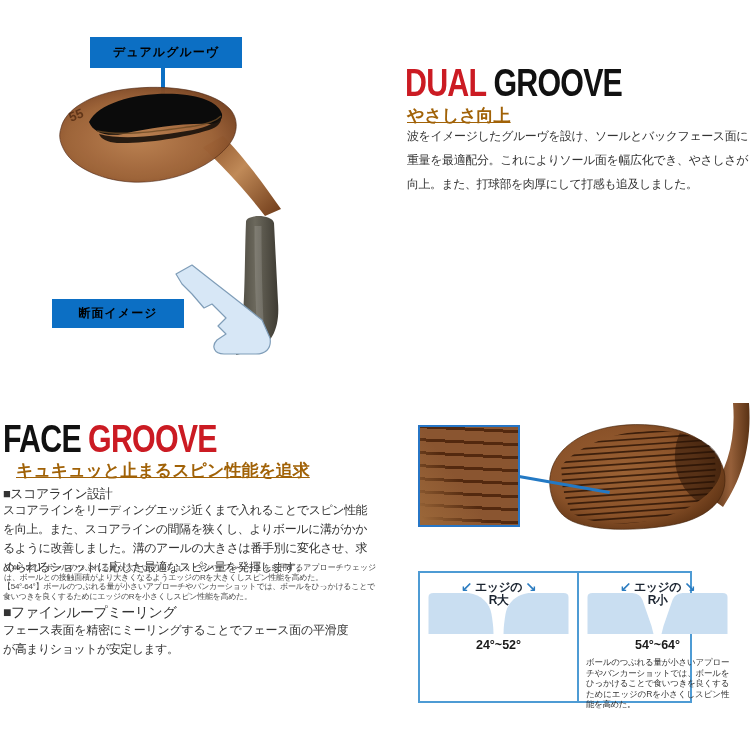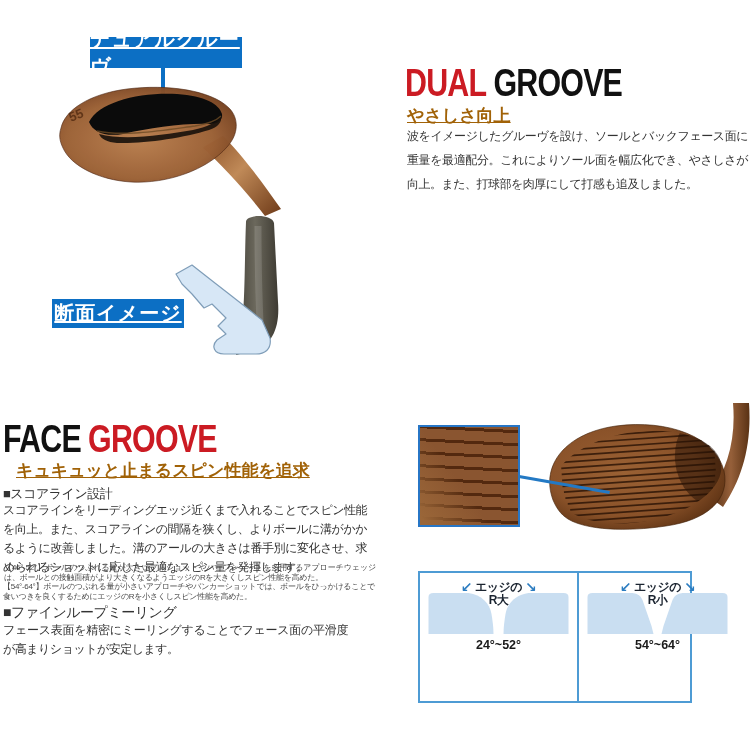"デュアルグルーヴ" .callout { color: #ffffff -> #000000; font-size: 20px -> 12px; text-decoration: underline -> none }
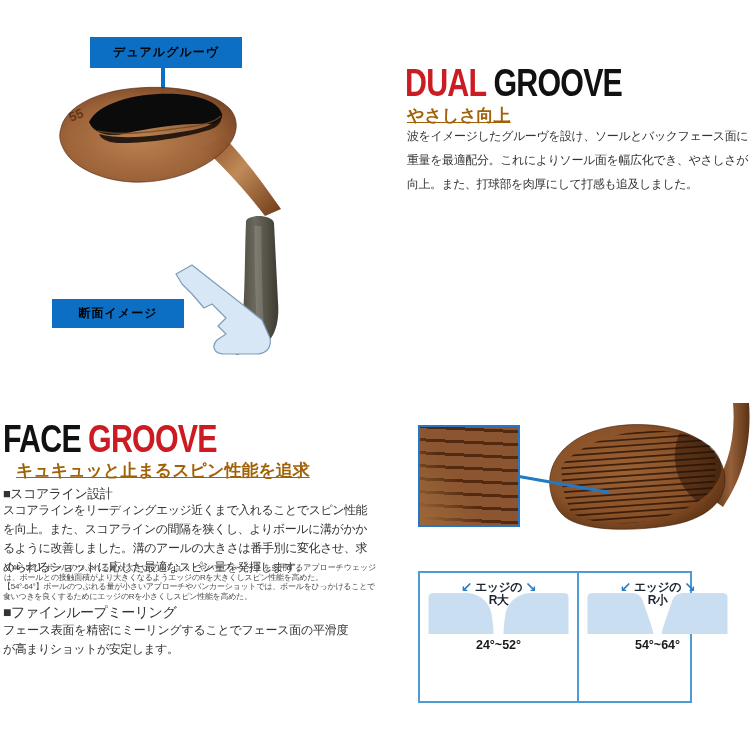"ボールのつぶれる量が小さいアプローチやバンカーショットでは、ボールをひっかけるこ" p.edge-desc { html: none -> <p>ボールのつぶれる量が小さいアプローチやバンカーショットでは、ボールをひっかけることで食いつきを良くするためにエッジのRを小さくしスピン性能を高めた。</p> }
